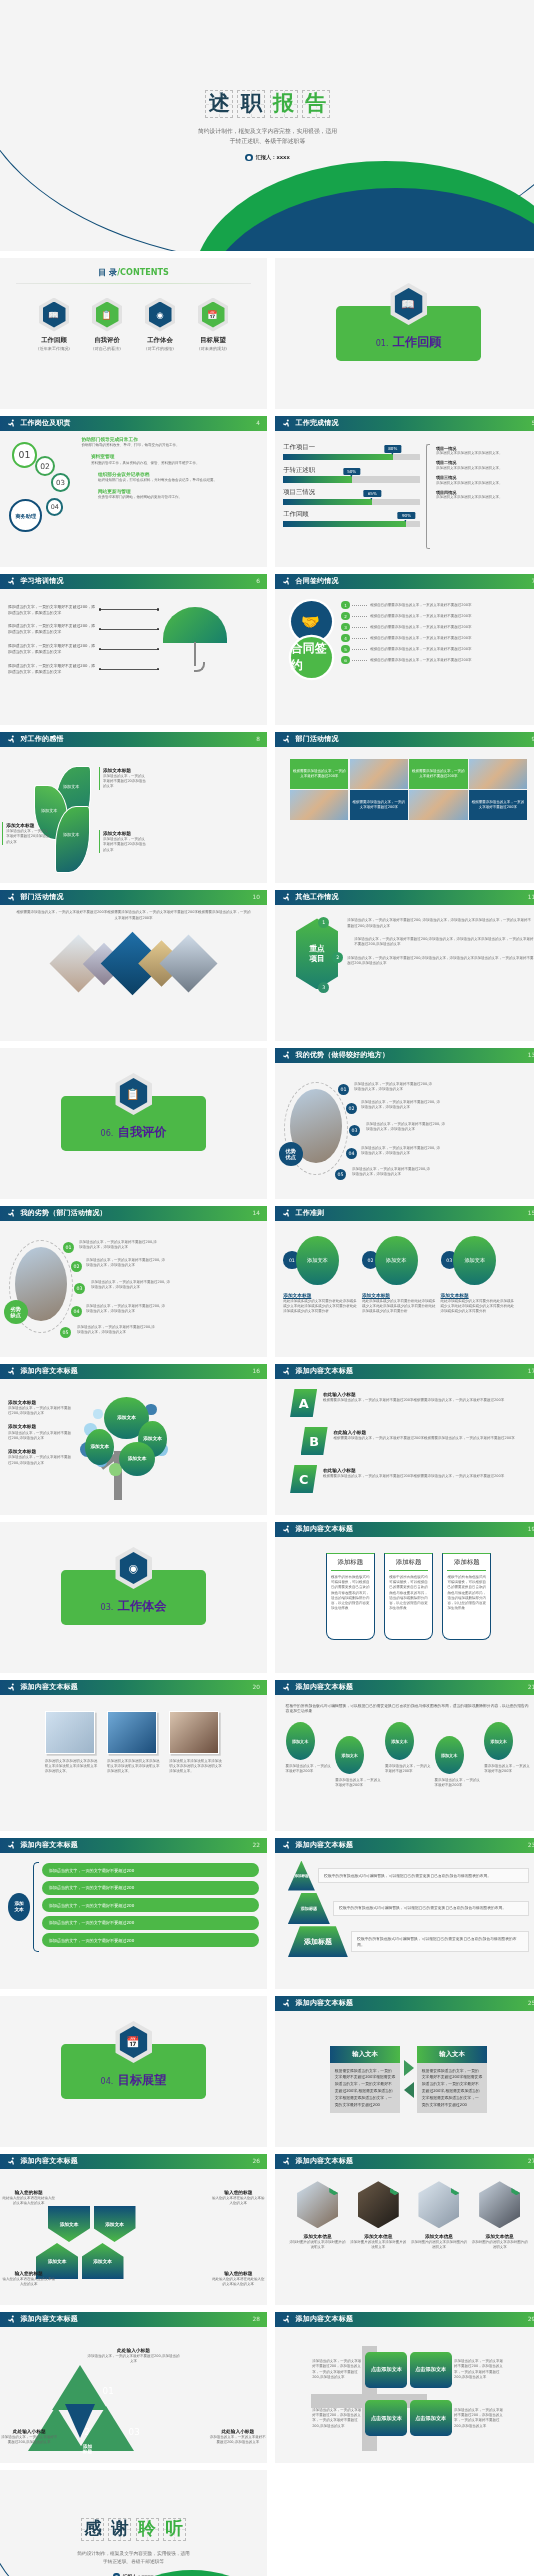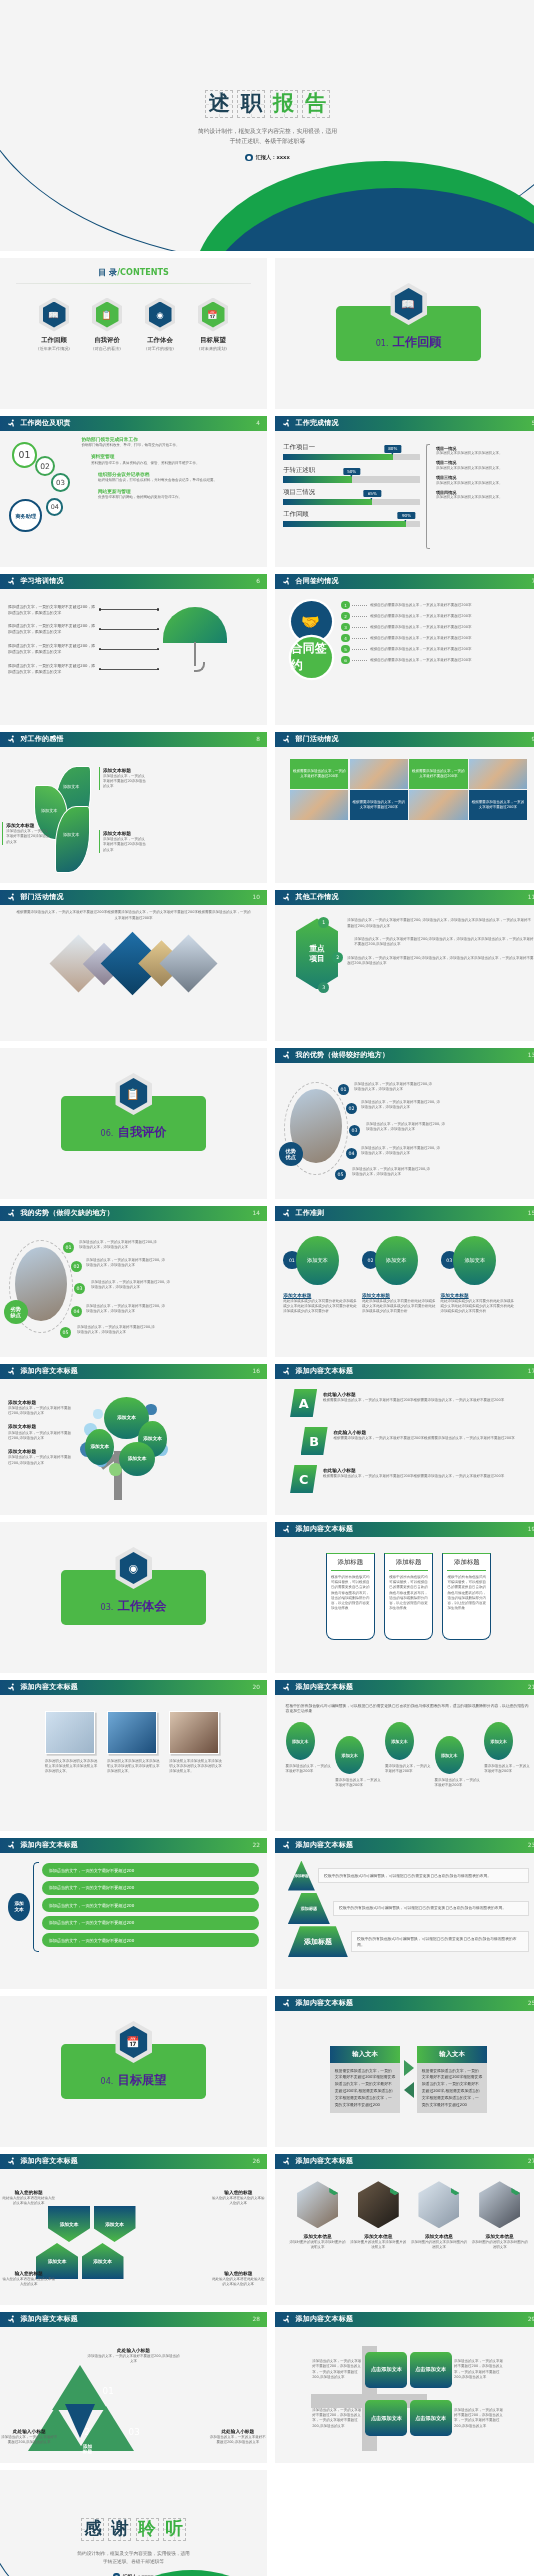"我的劣势（做得欠缺的地方）" span.htitle { text: 做得欠缺的地方 -> 部门活动情况 }
